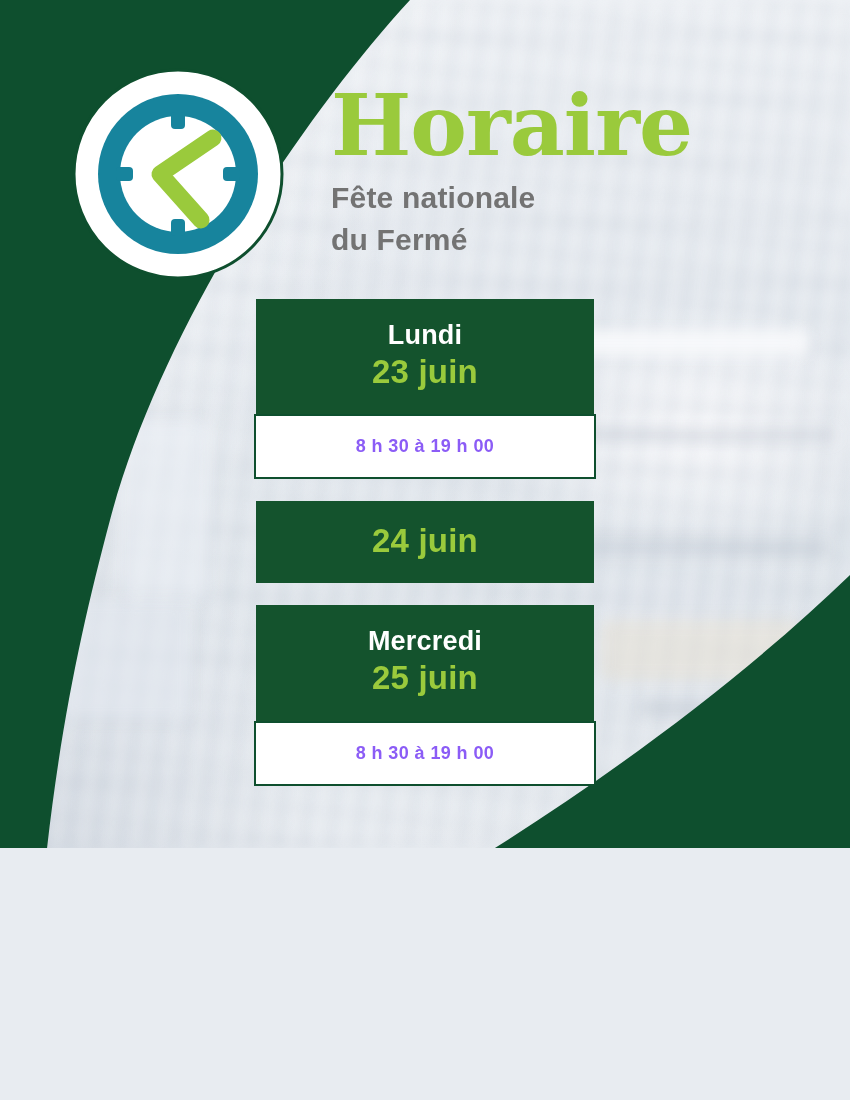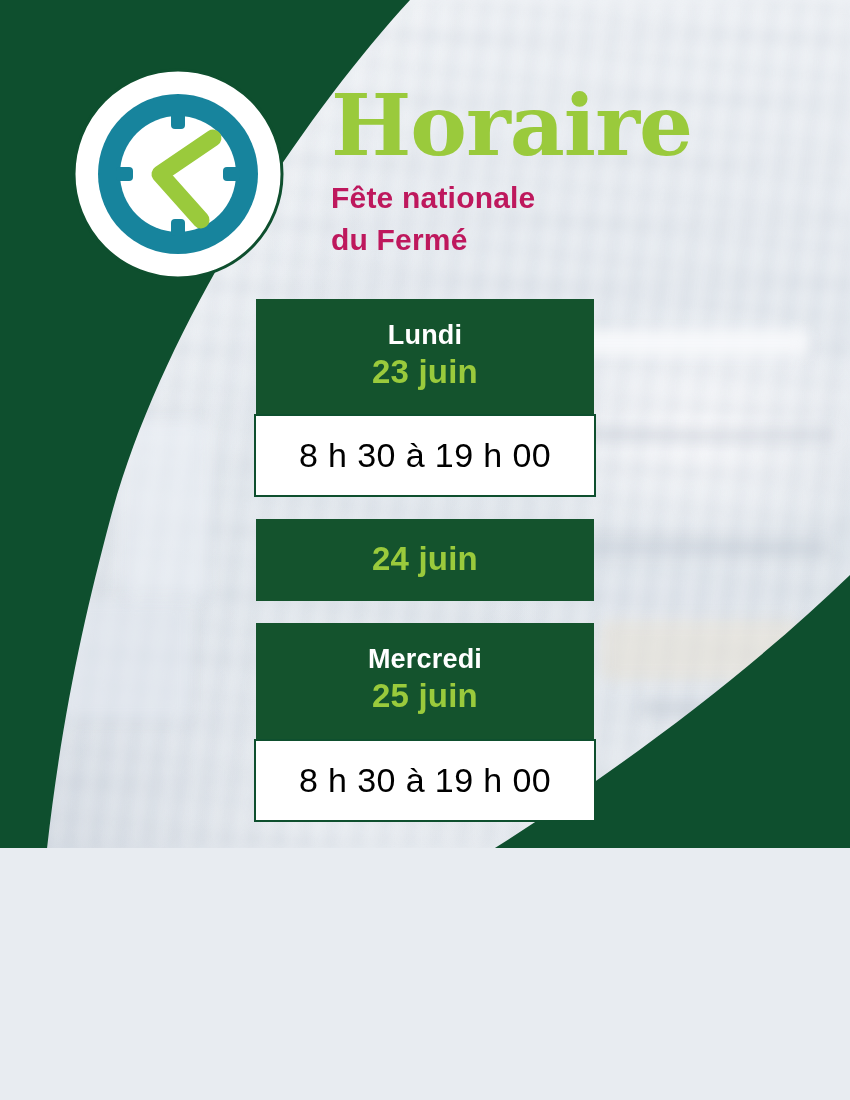"Fête nationale" .subtitle { color: #be185d -> #737373 }
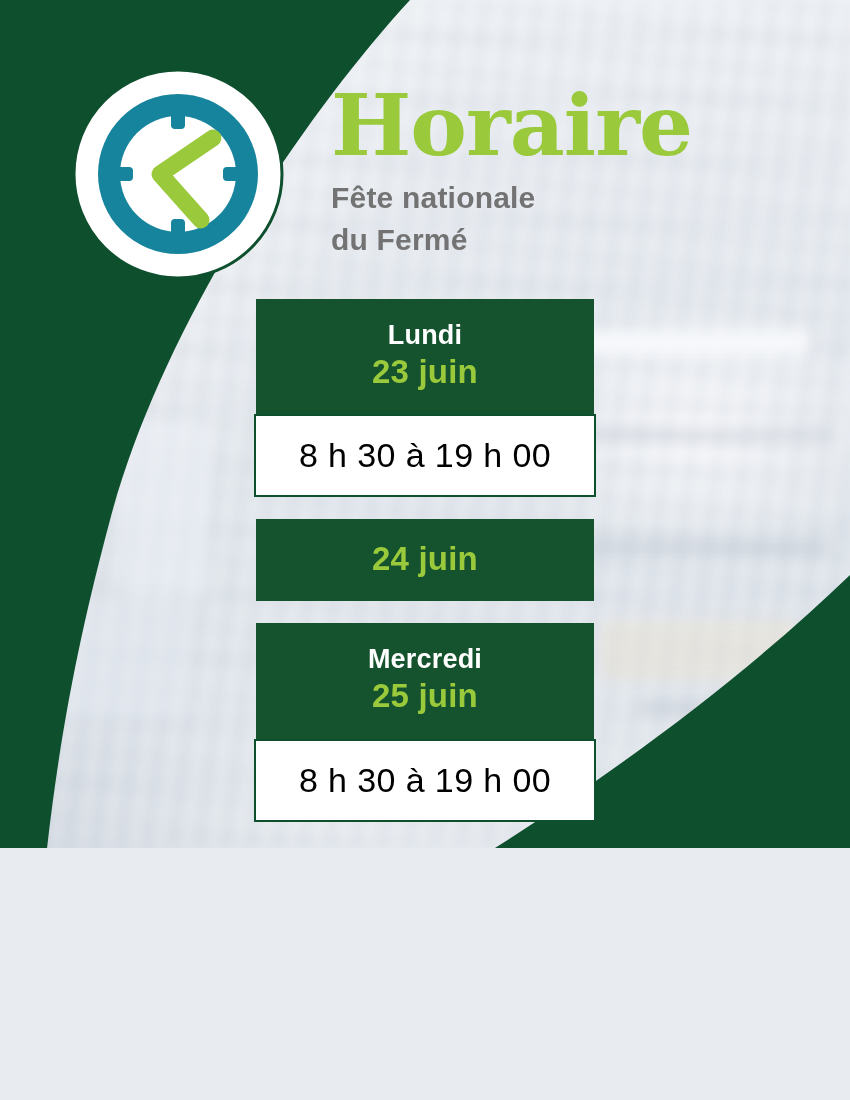"8 h 30 à 19" .card-hours { color: #000000 -> #8b5cf6; font-size: 34px -> 18px; font-weight: 400 -> 700 }
